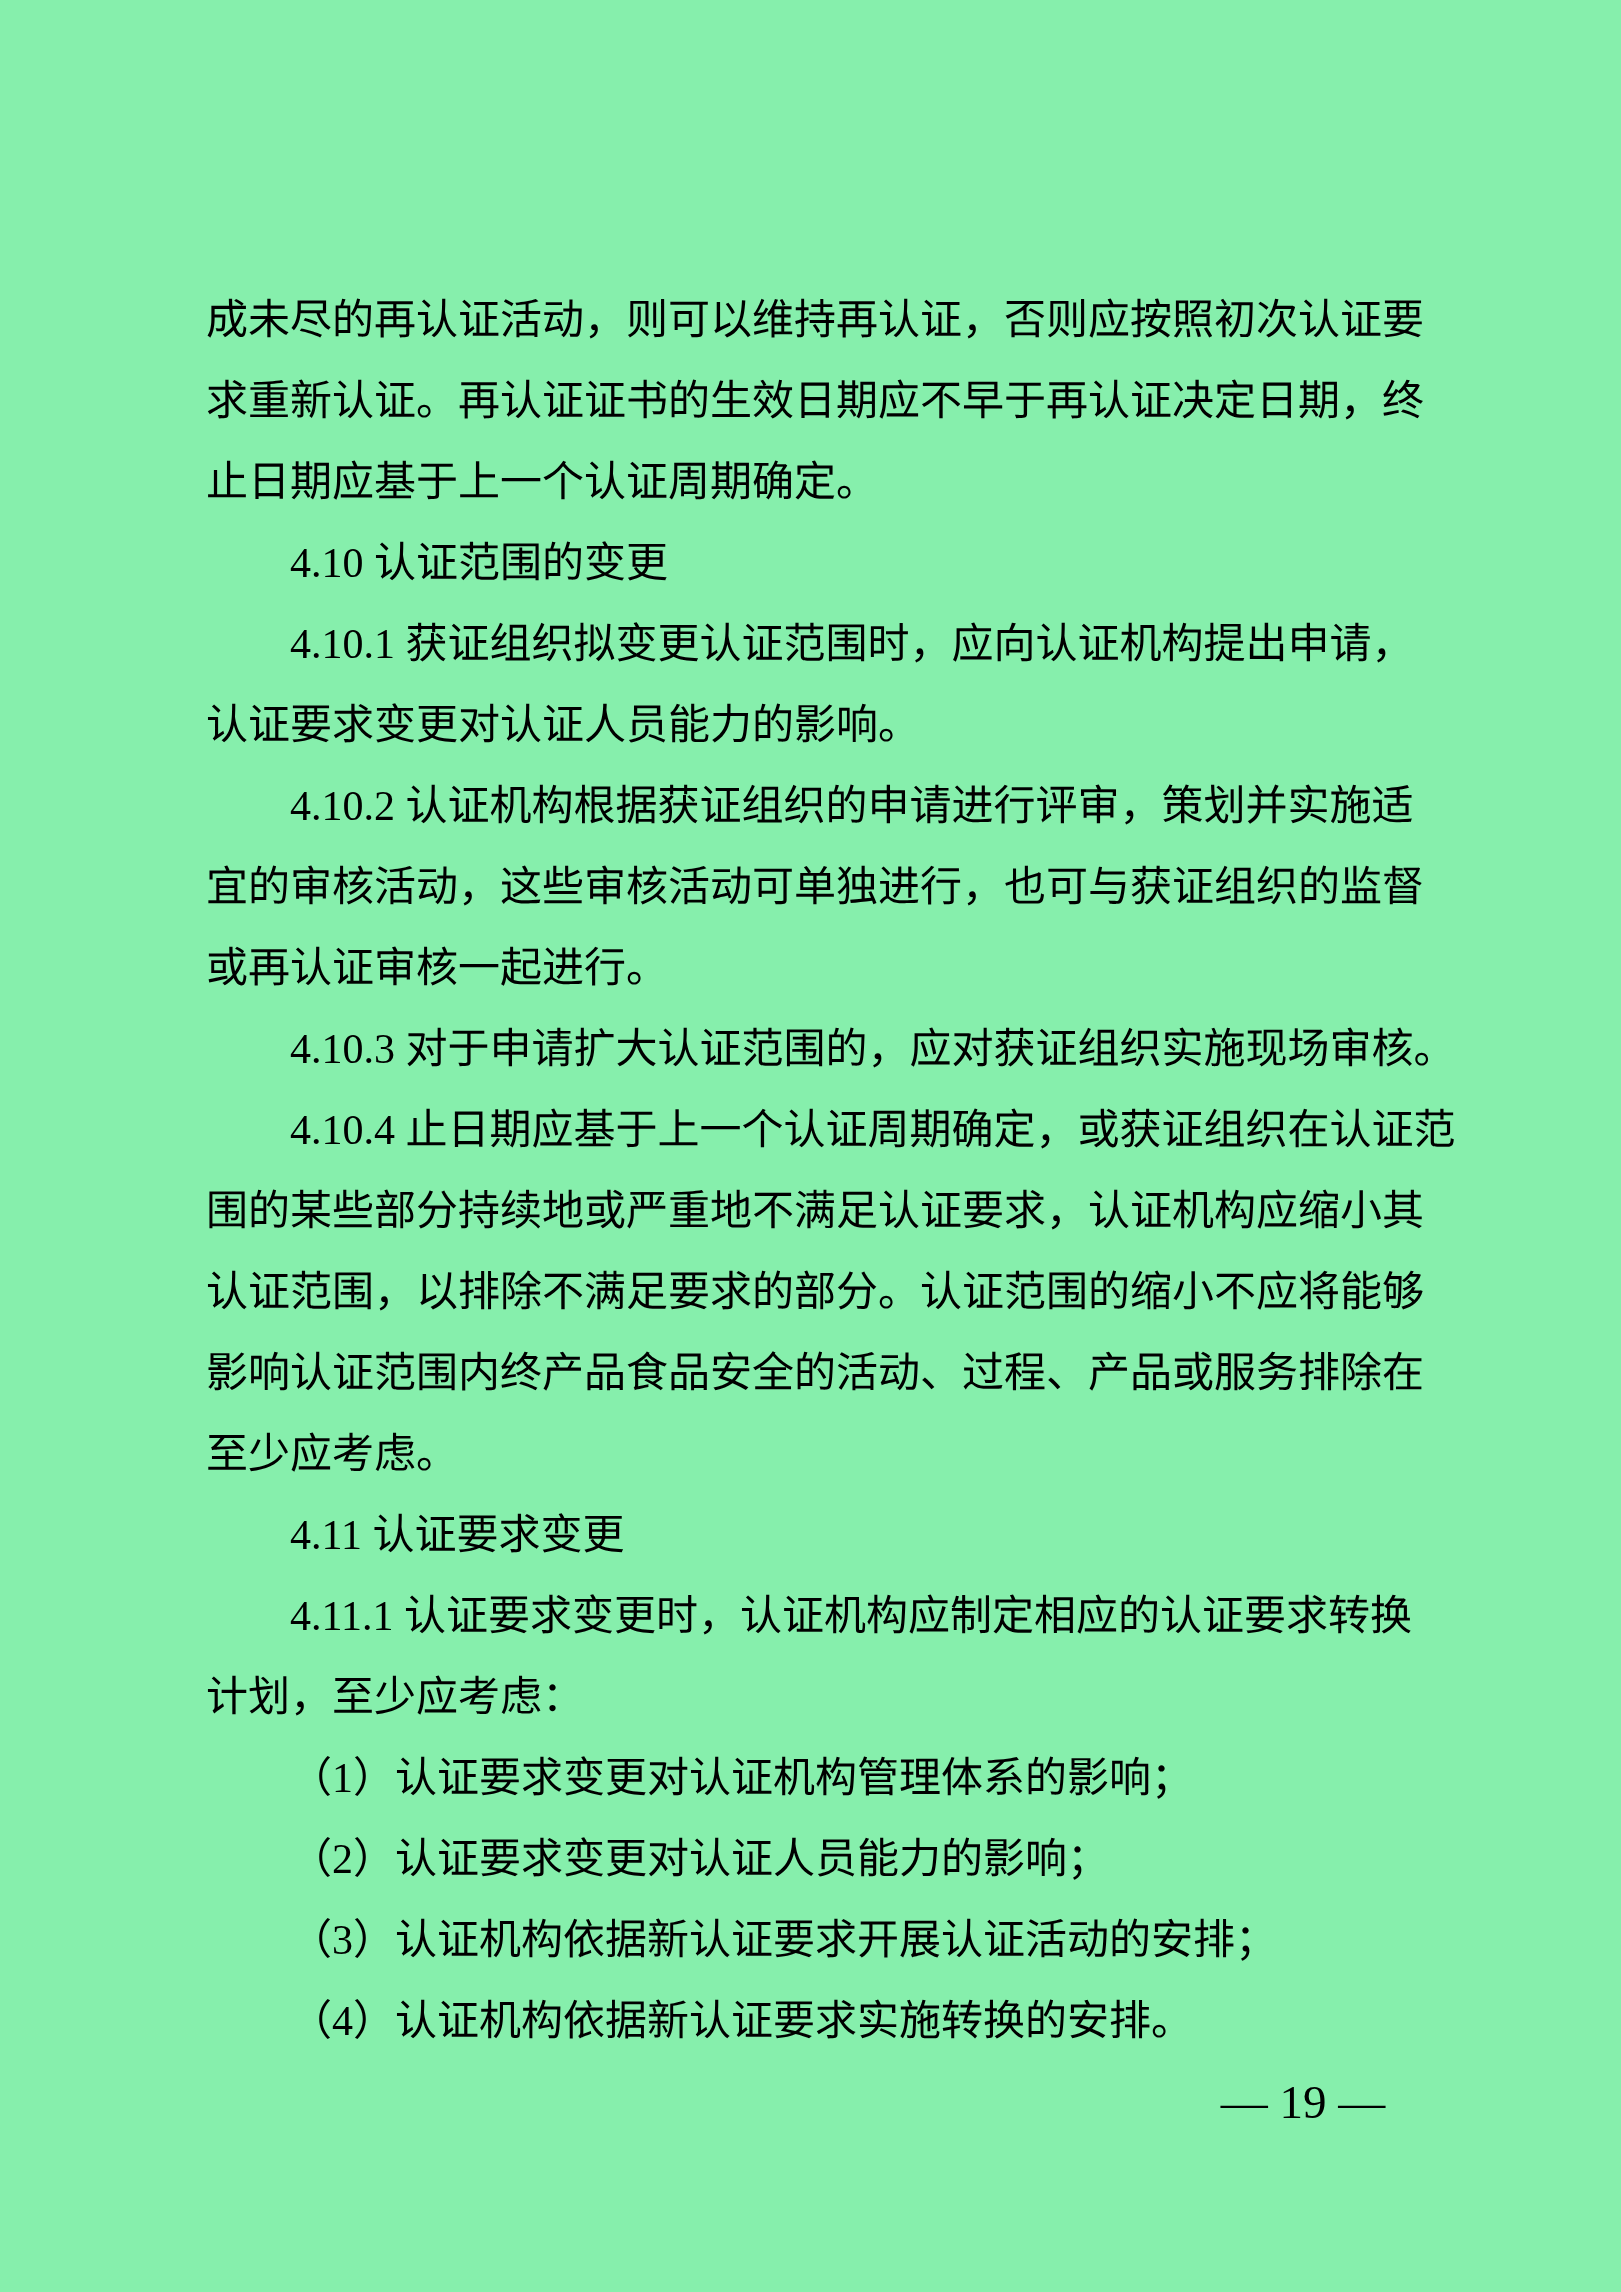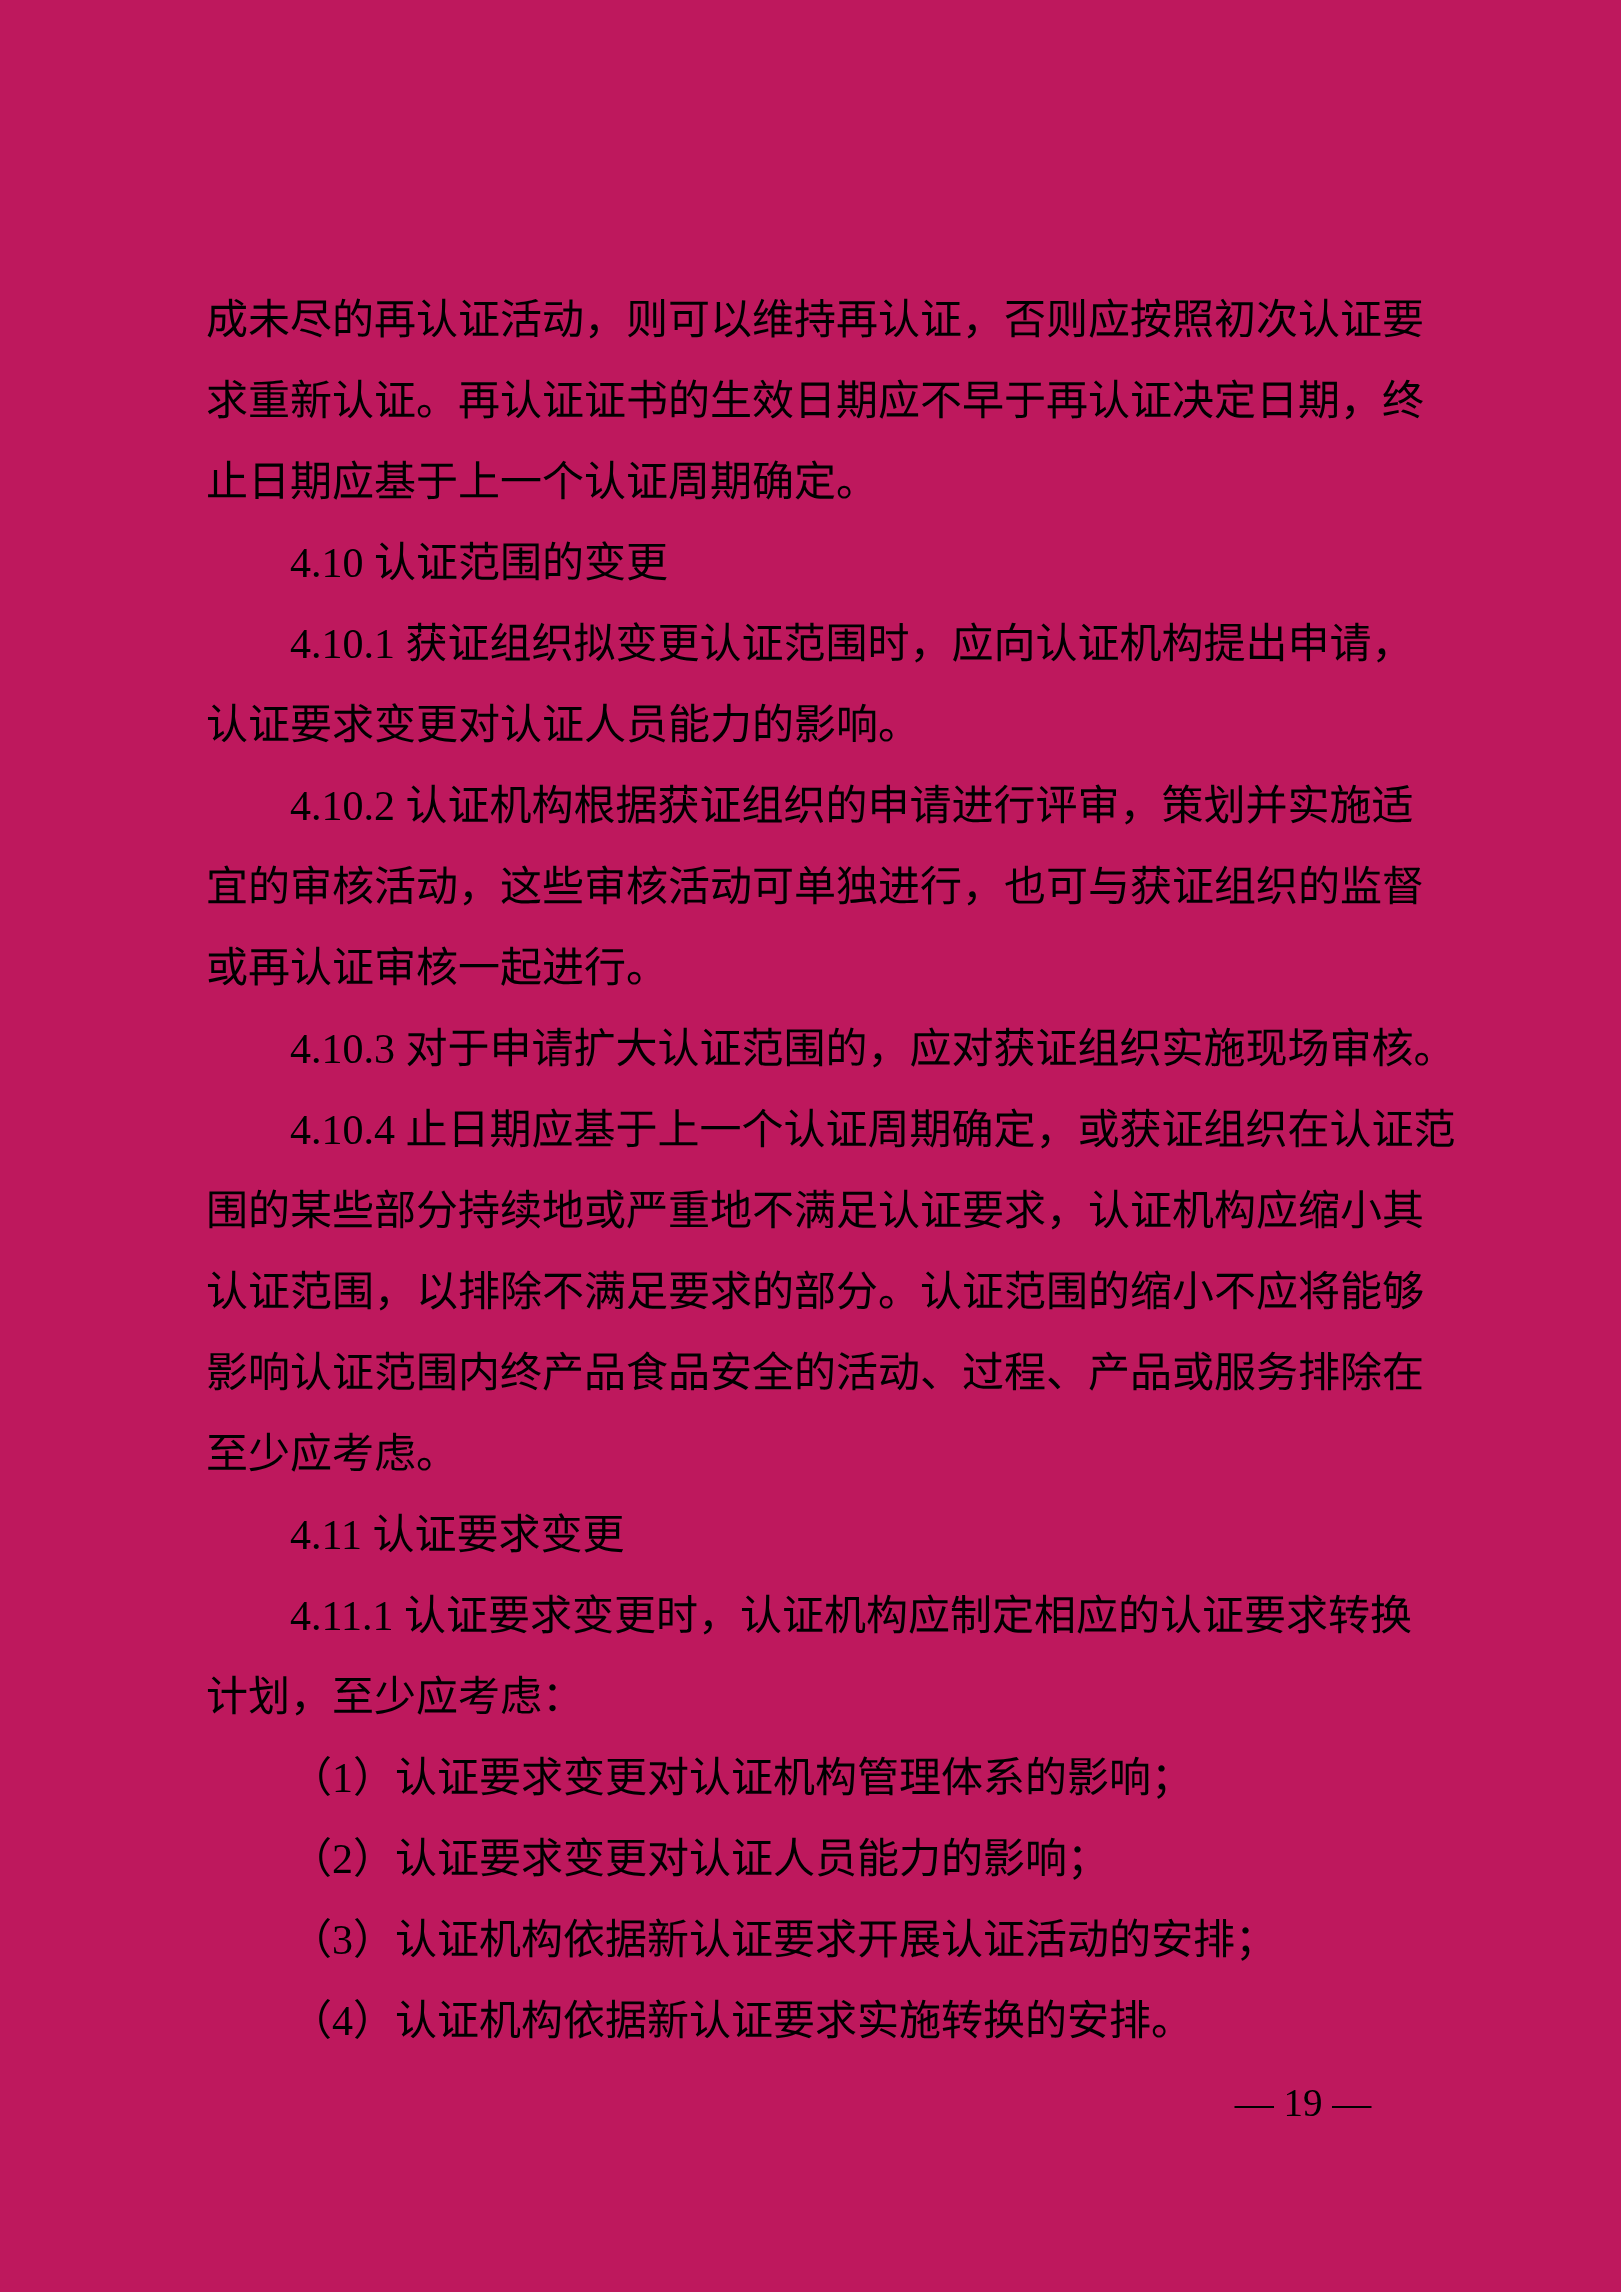"成未尽的再认证活动，则可以维持再认证，否则应按照初次认证要" .page { background: #be185d -> #86efac }
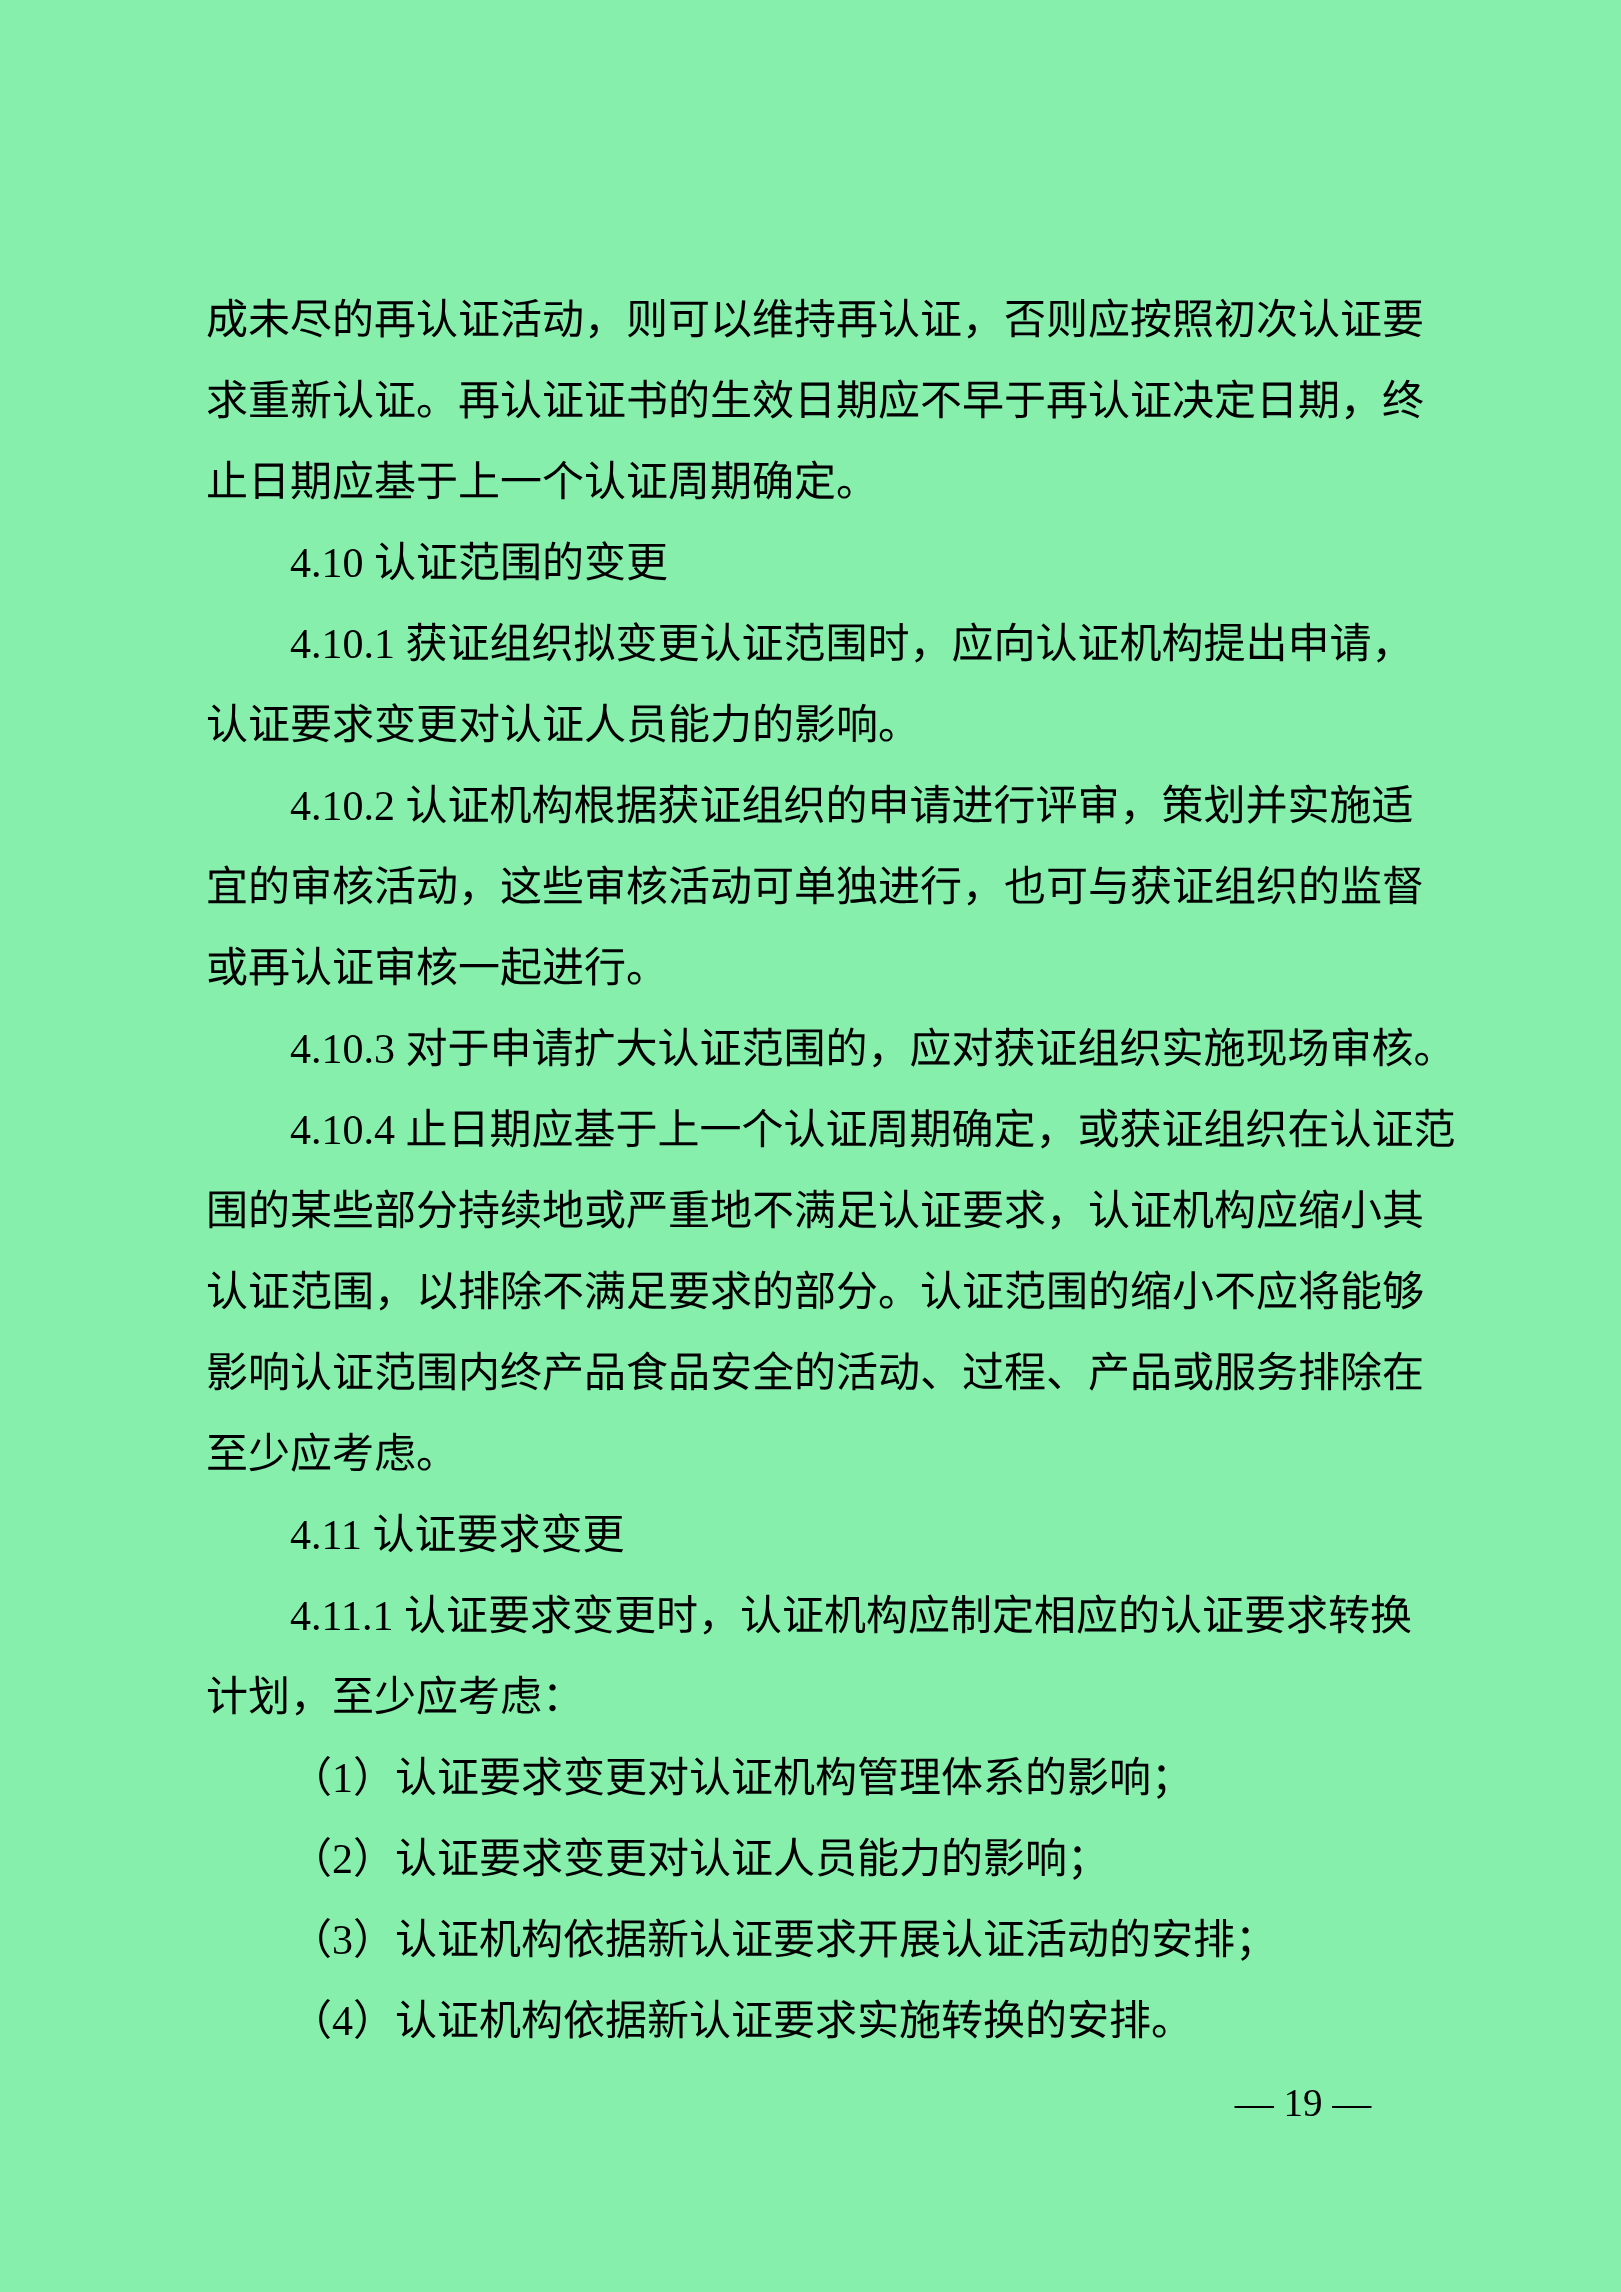"— 19 —" .footer { font-size: 39px -> 47px }
